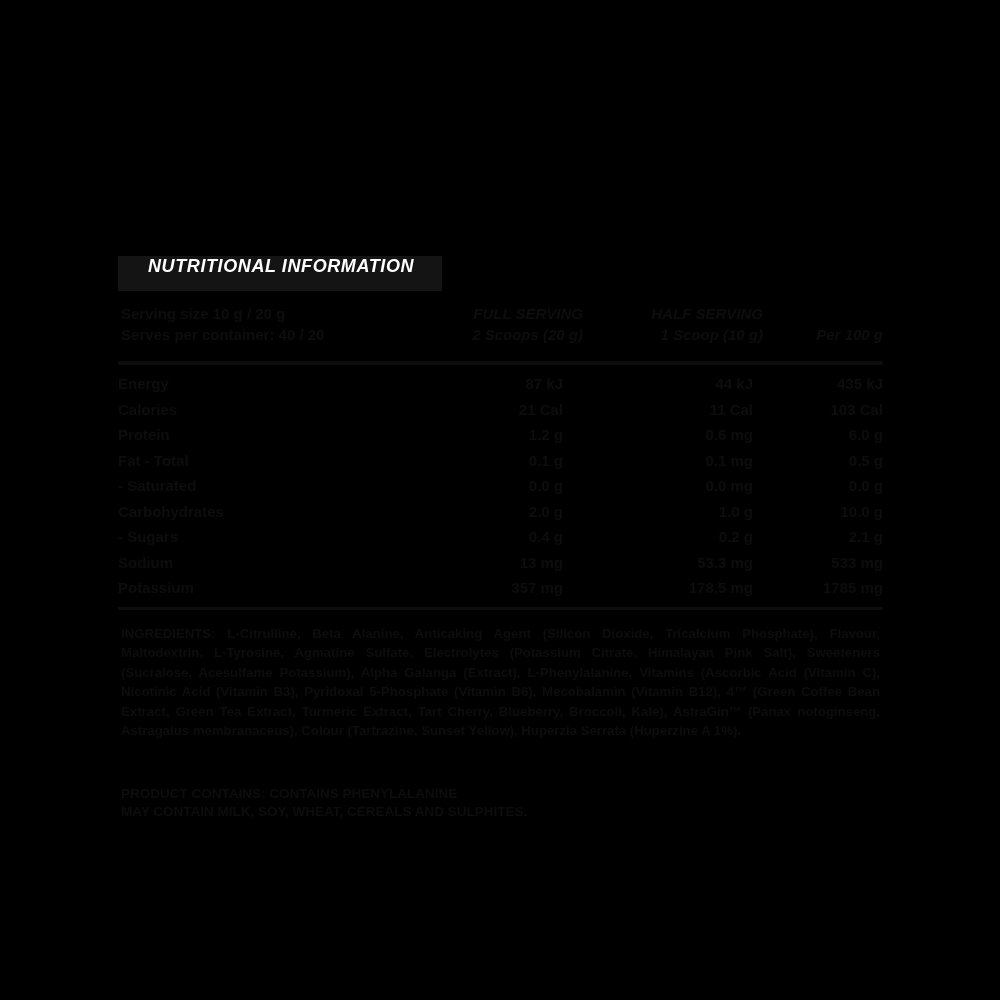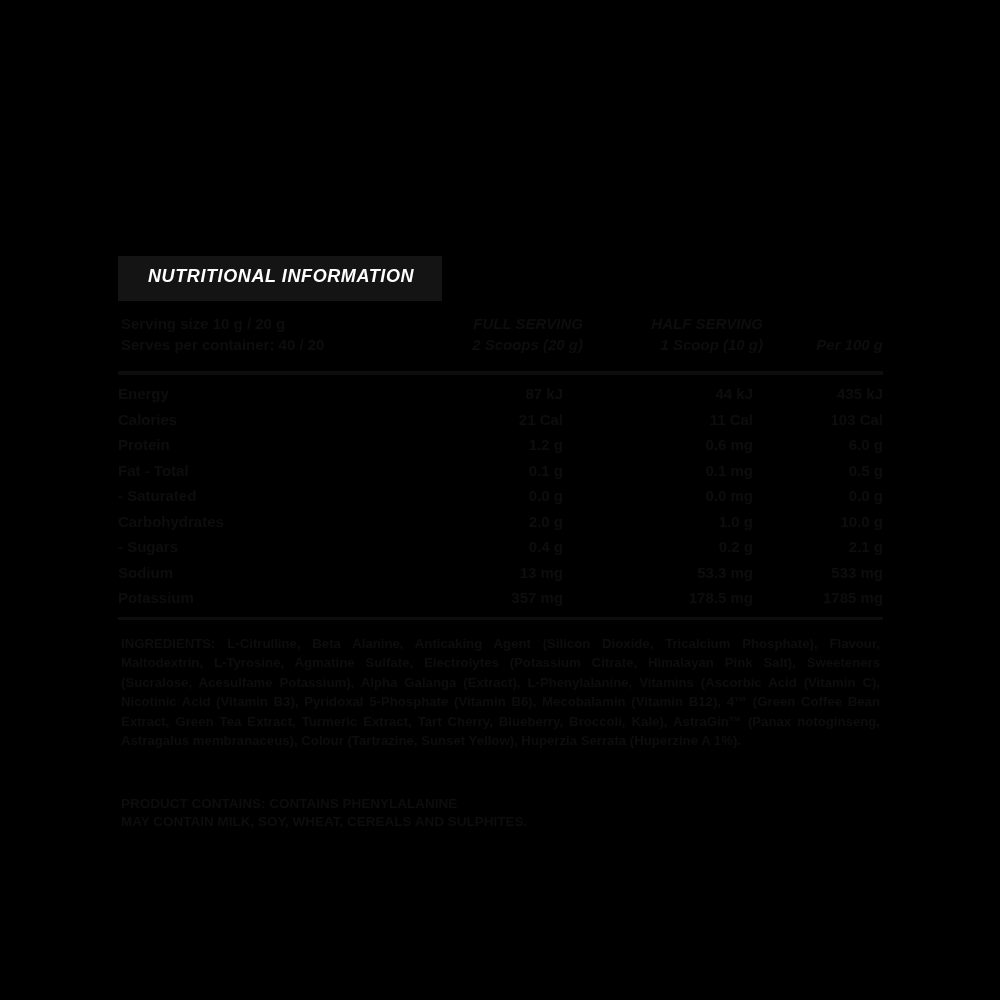"NUTRITIONAL INFORMATION" .title-pill { padding: 10px 28px 14px 30px -> 0 28px 14px 30px }
